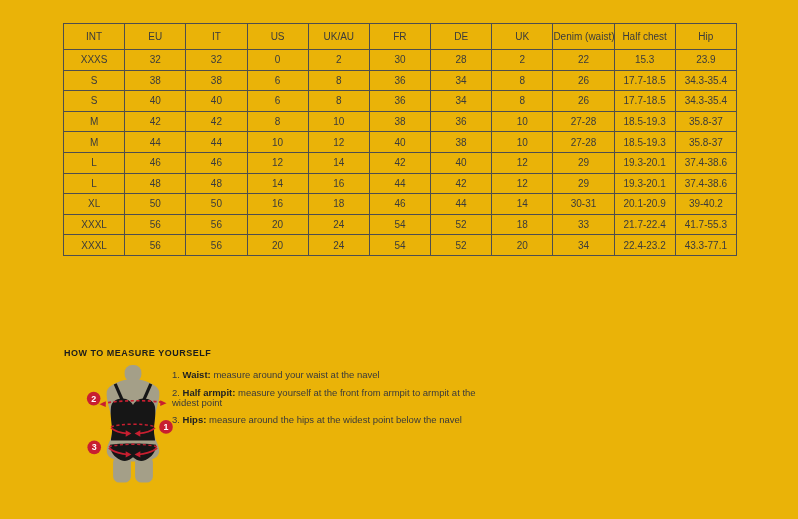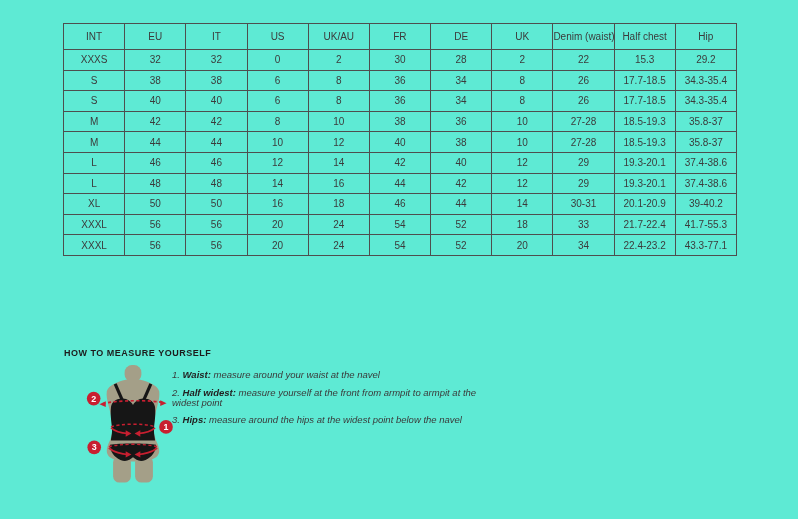"INT" .page { background: #5eead4 -> #eab308 }
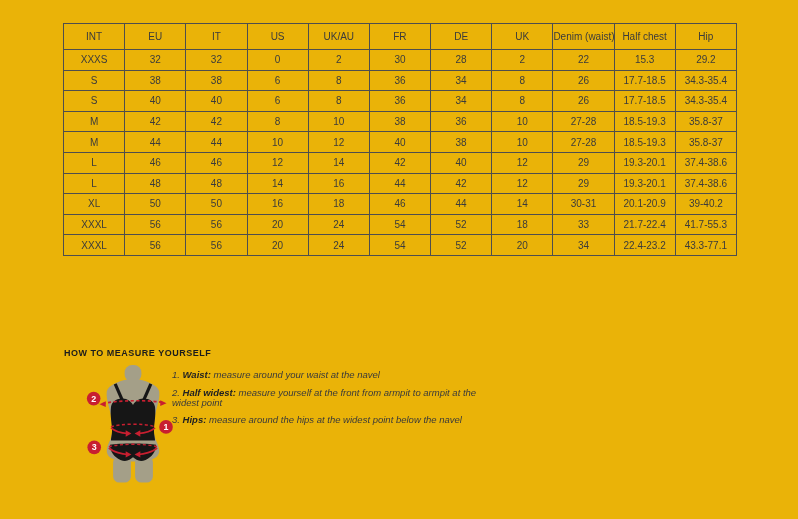"29.2" td { text: 29.2 -> 23.9 }
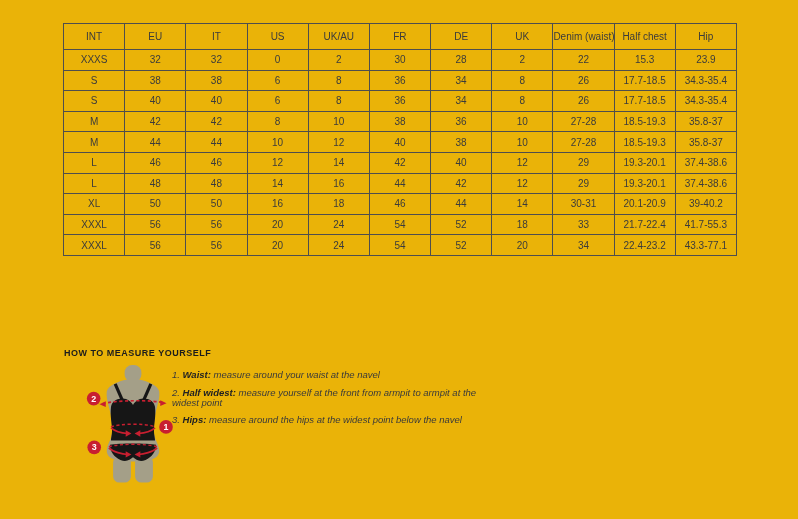"1. Waist: measure around your" .steps { font-style: italic -> none }
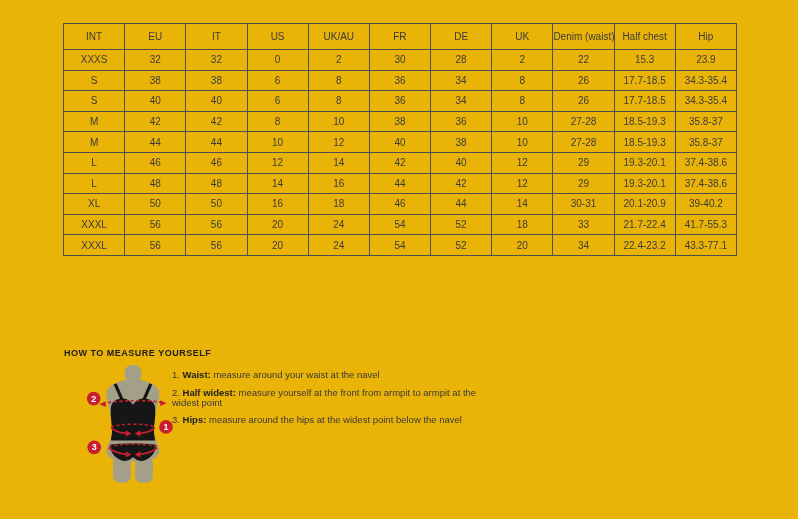"Half widest:" span.lbl { text: widest -> armpit }
